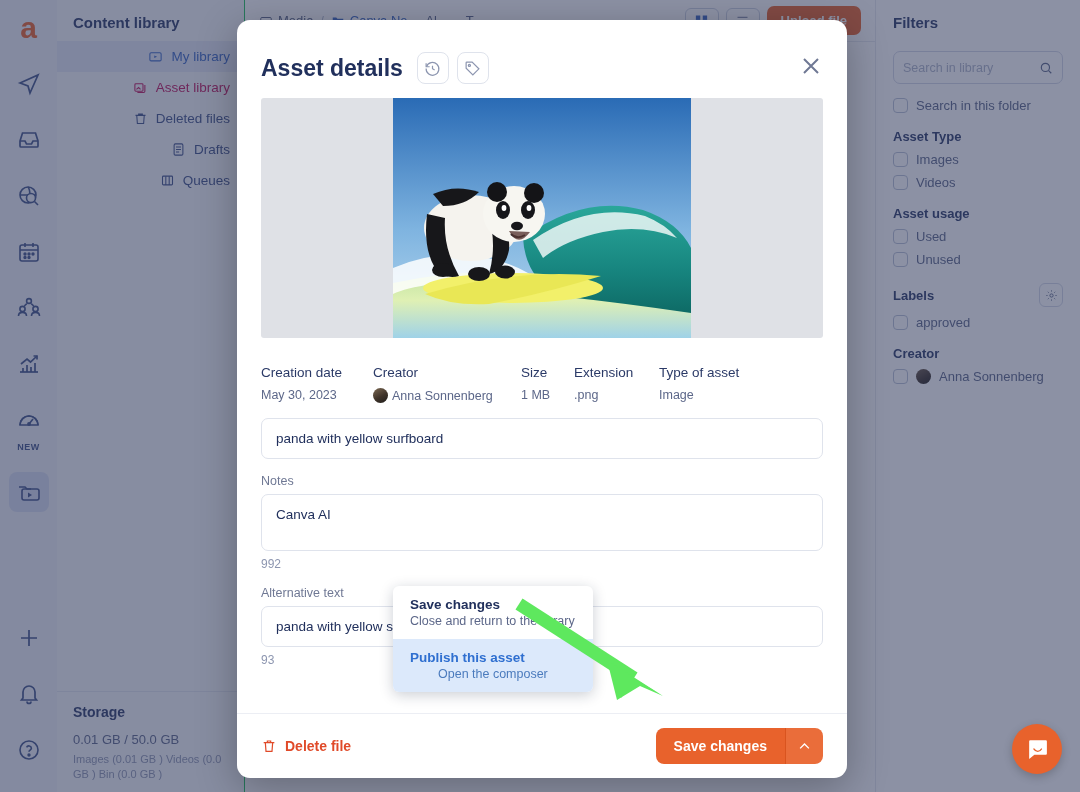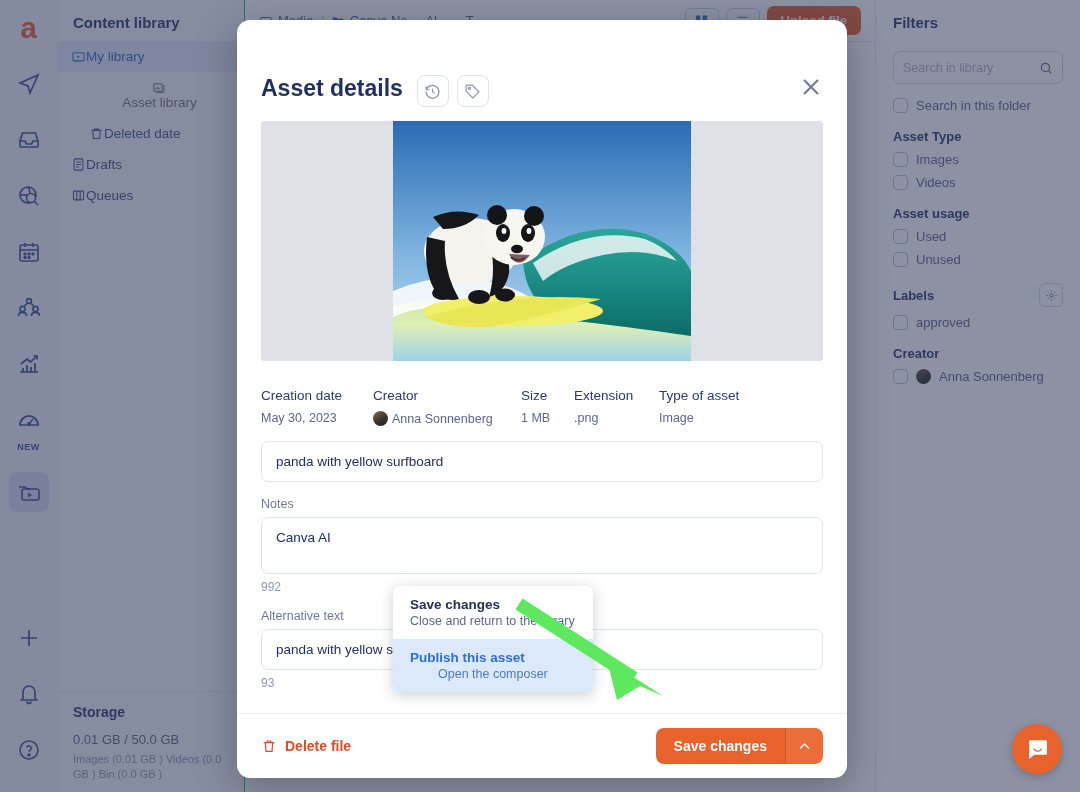"My library" .nav-item { gap: none -> 8px; justify-content: none -> flex-end }
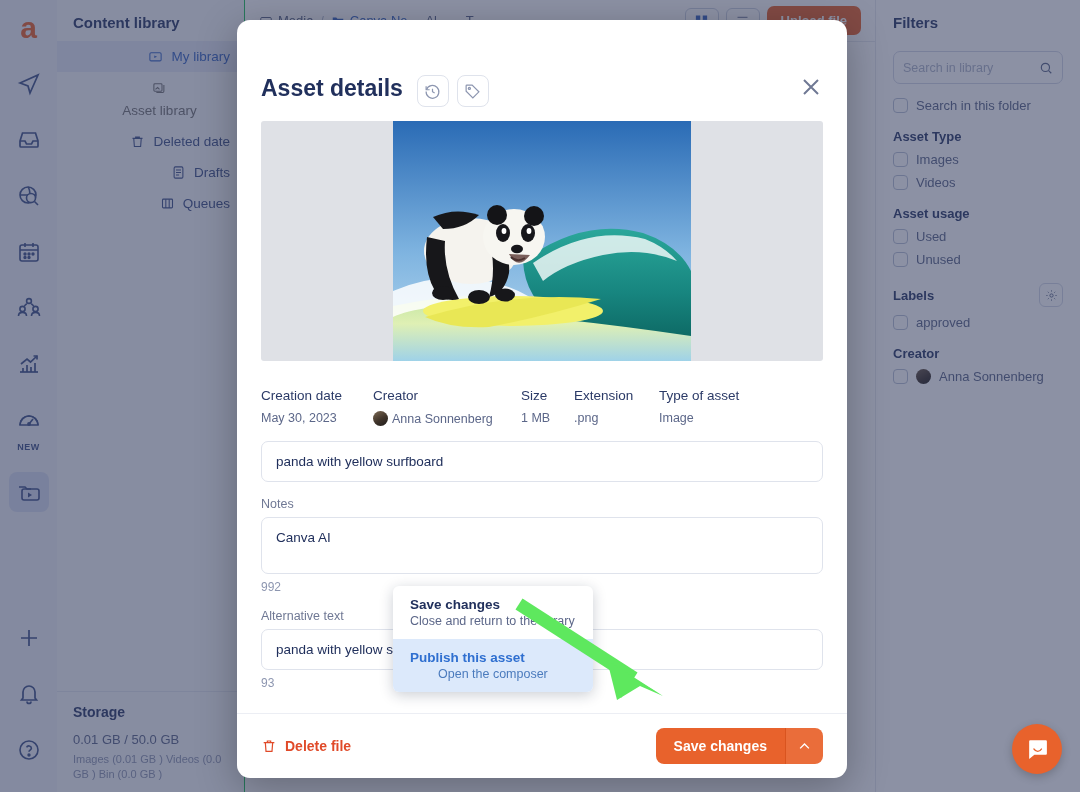"Asset details" .m-head { align-items: flex-start -> center; margin-top: 40px -> none; padding: 15px 24px 14px 24px -> 32px 24px 14px 24px }
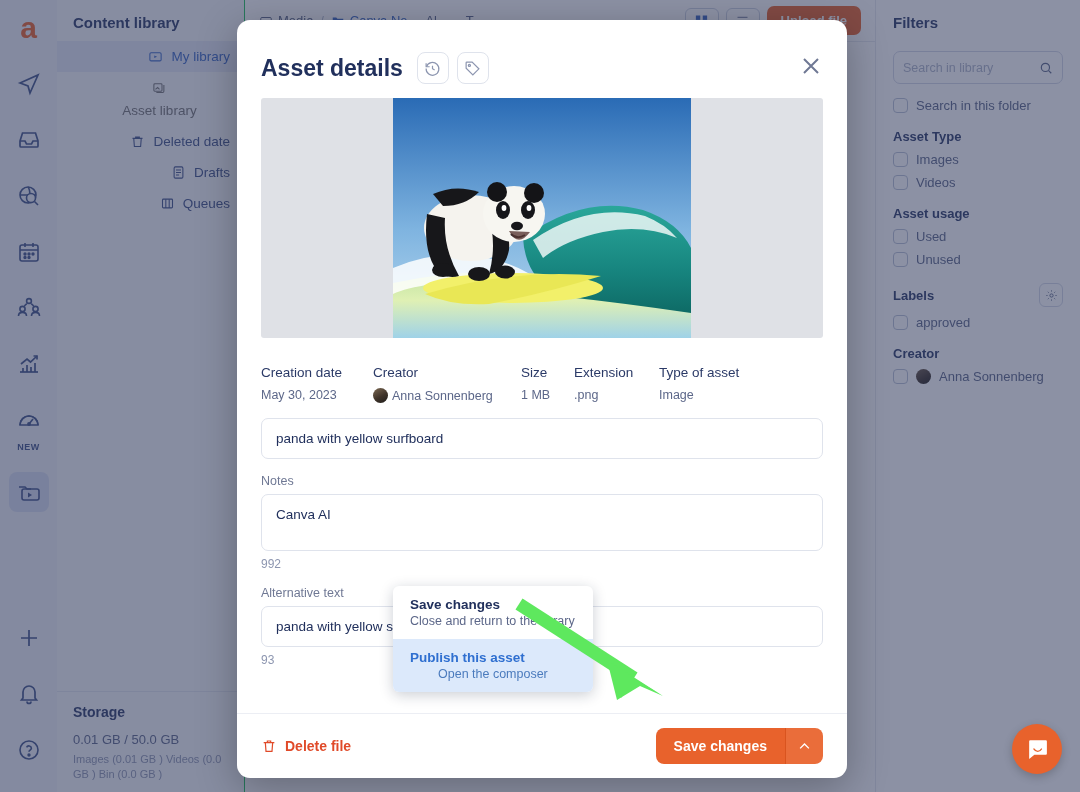"Asset library" .nav-item.blue { color: #737373 -> #be185d; flex-direction: column -> none }
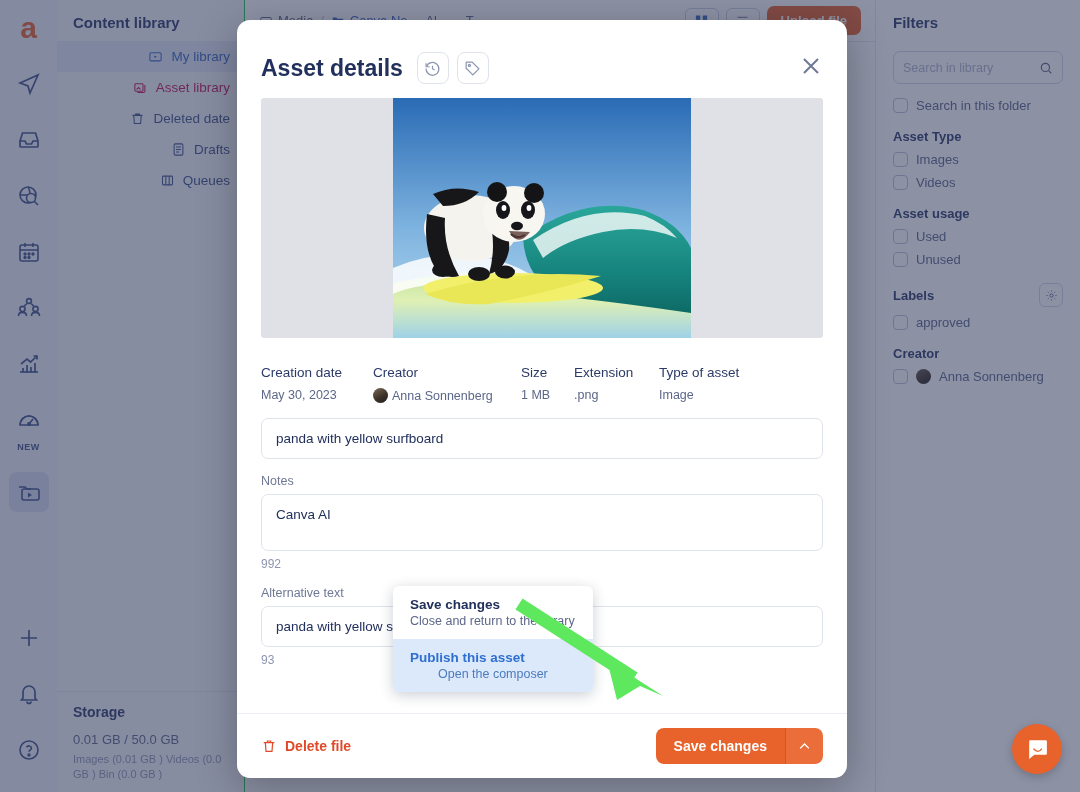"Deleted date" span { text: date -> files }
